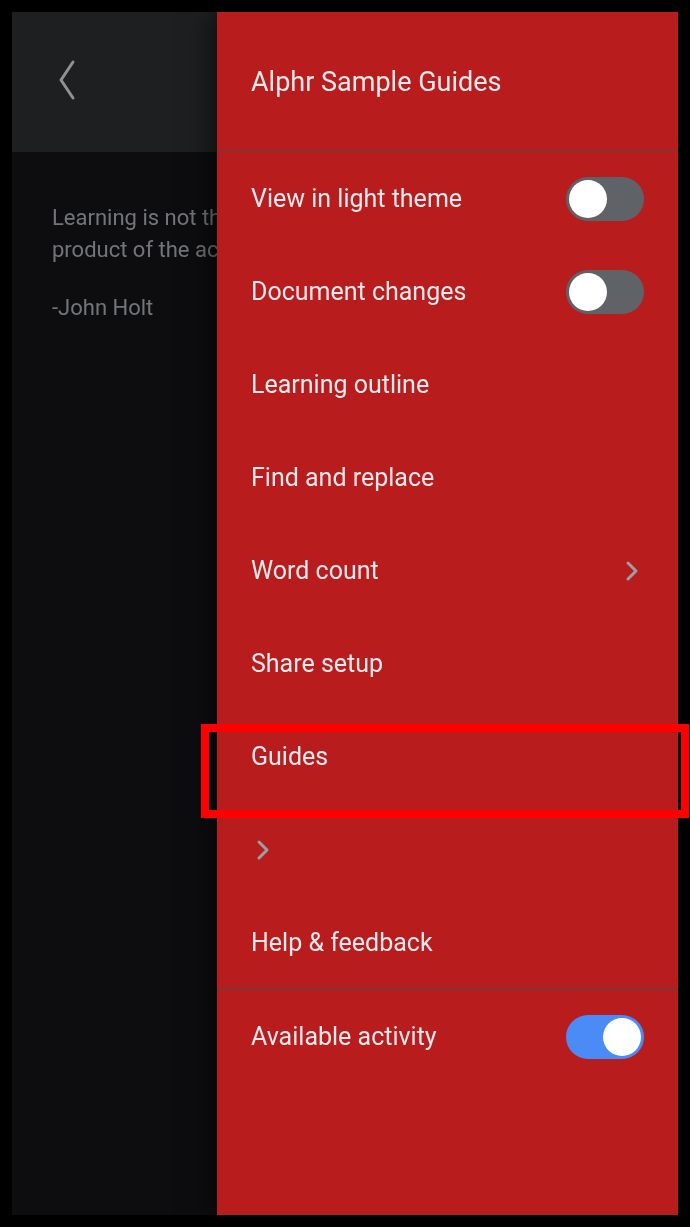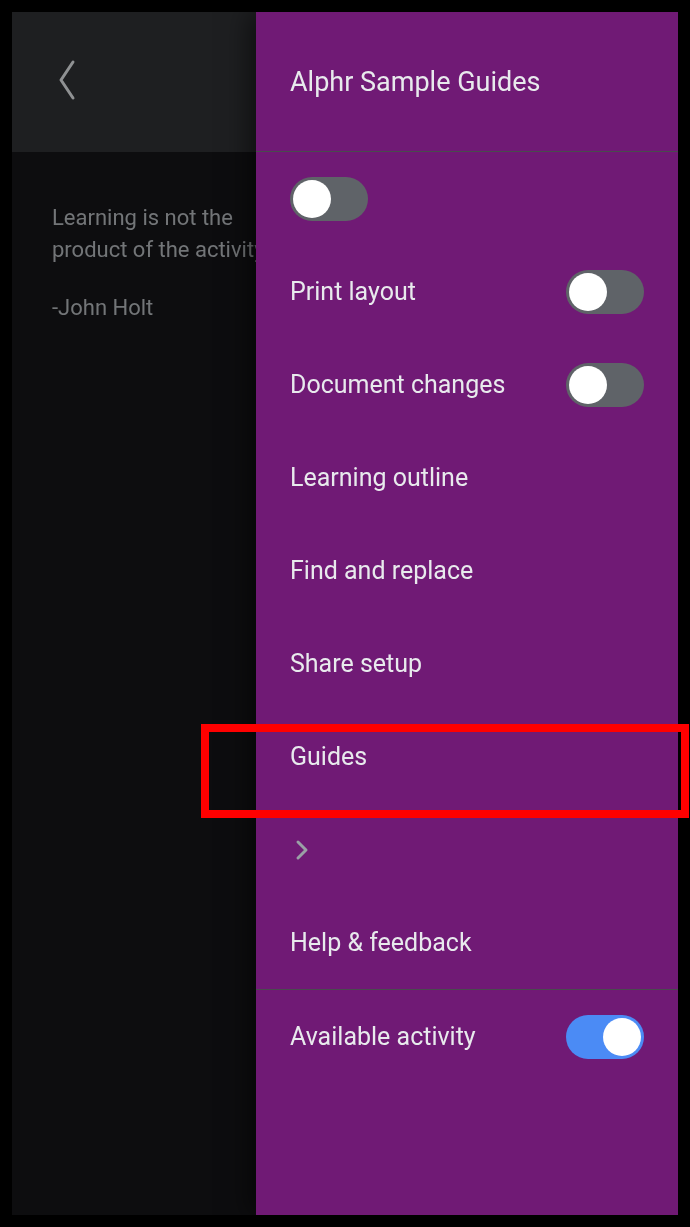"Alphr Sample Guides" .panel { background: #701a75 -> #b91c1c; width: 422px -> 461px }
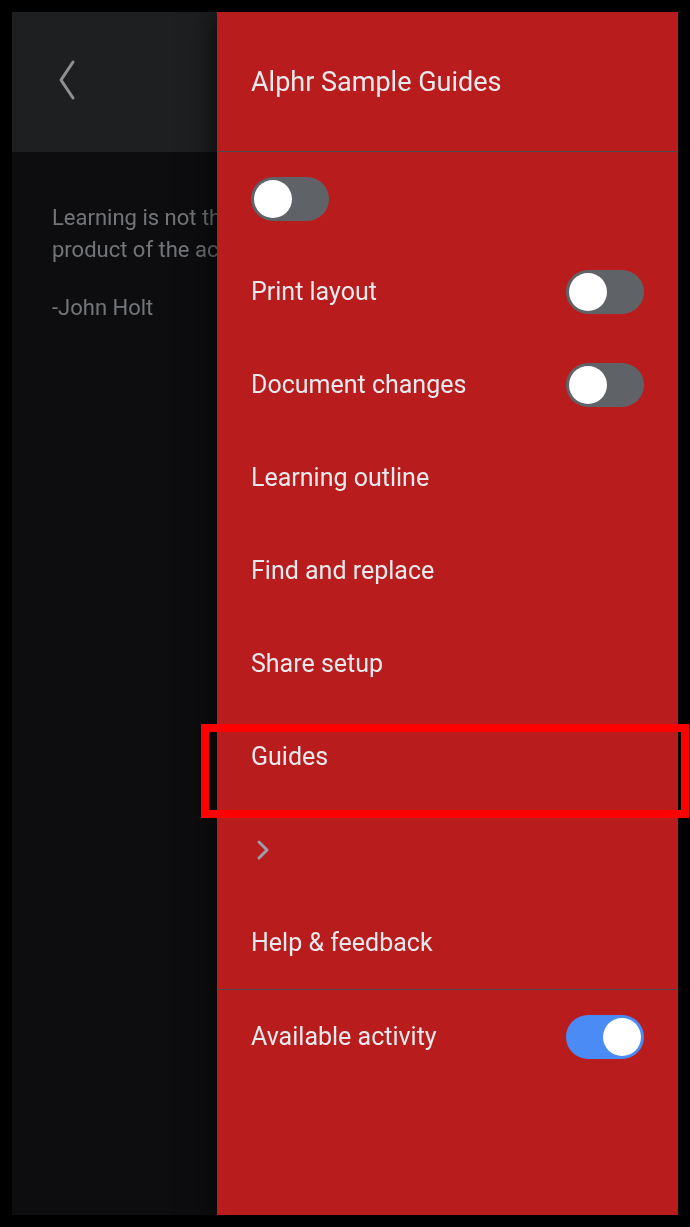"View in light theme" span.label { html: none -> <span>View in light theme</span> }
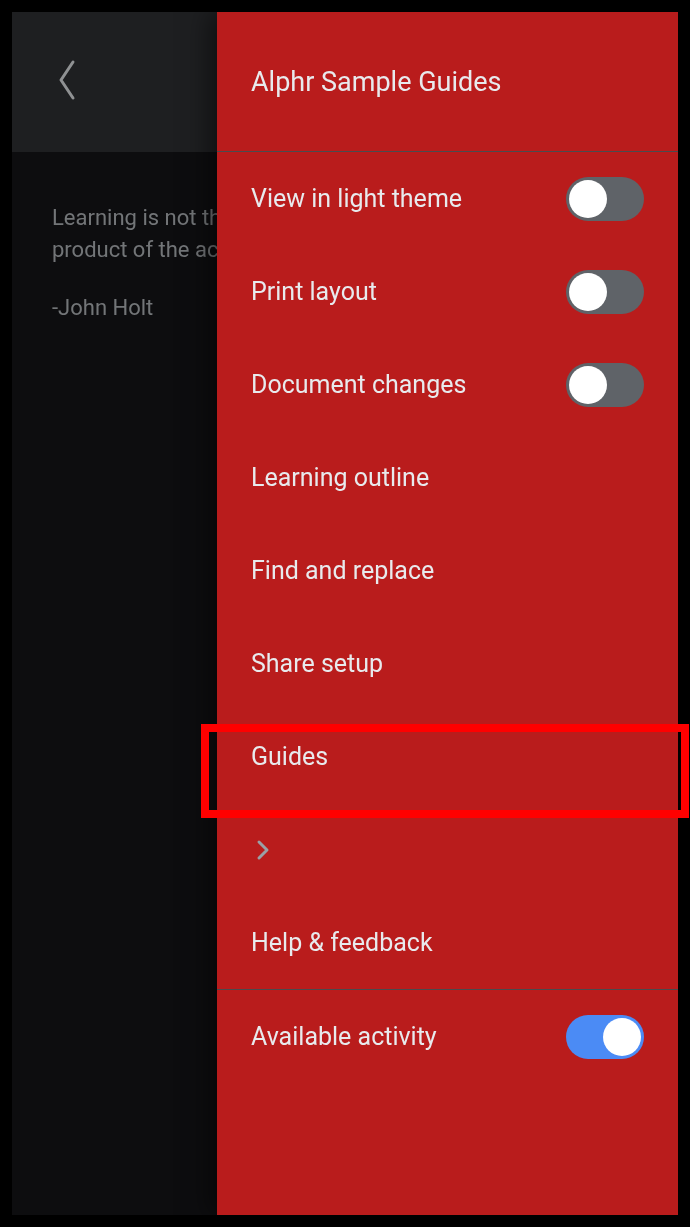"Print layout" div.menu-item { html: <div> <span>Print layout</span> <span> <span></span> </span> </div> -> none }
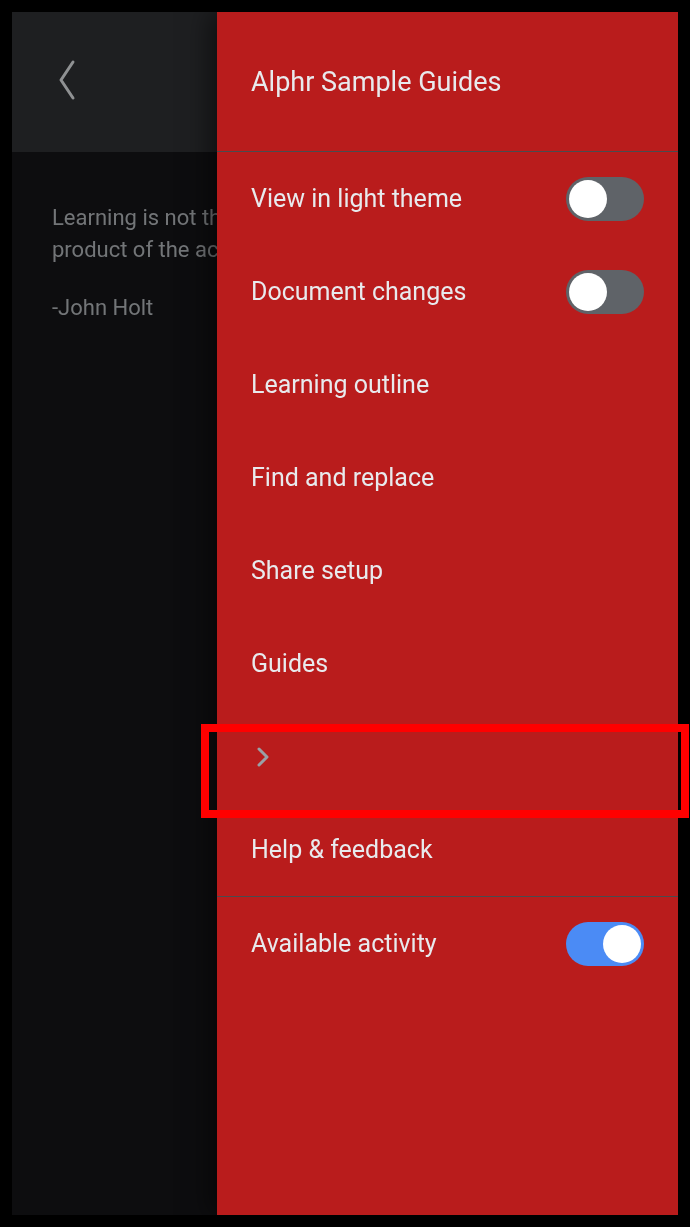"Word count" div.menu-item { html: none -> <div> <span>Word count</span> <span> <svg> <polyline></polyline> </svg> </span> </div> }
